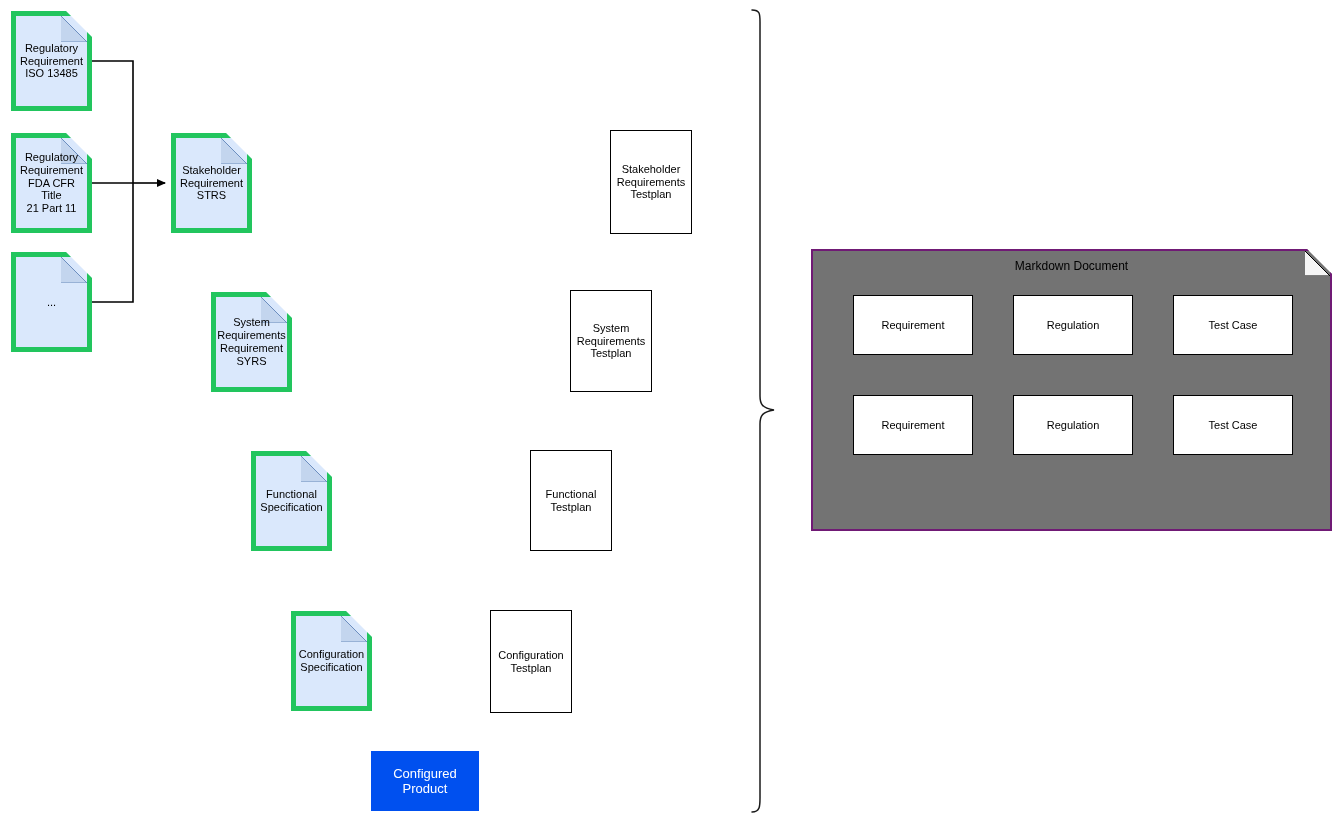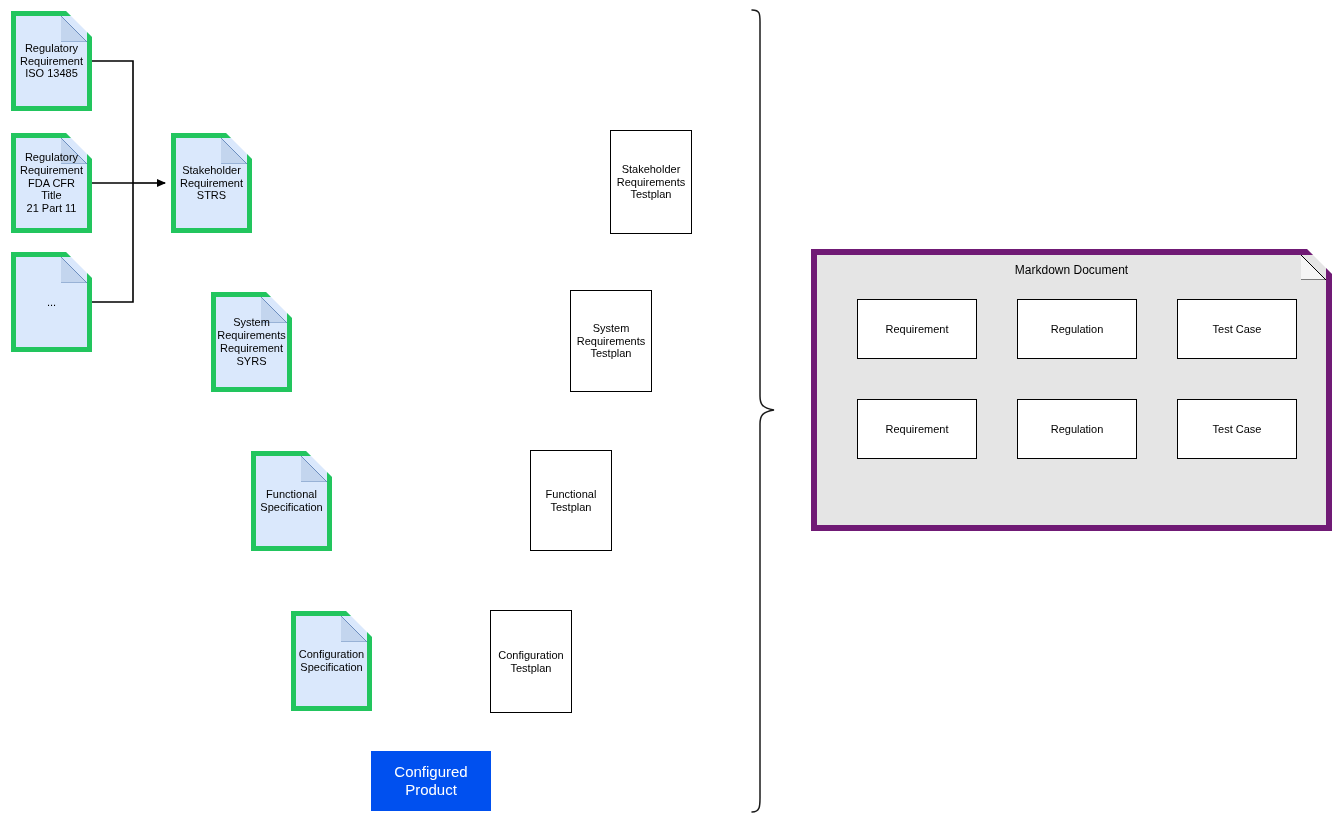"Markdown Document" .container-shape { background: #e5e5e5 -> #737373; border: 6px solid #701a75 -> 2px solid #701a75 }
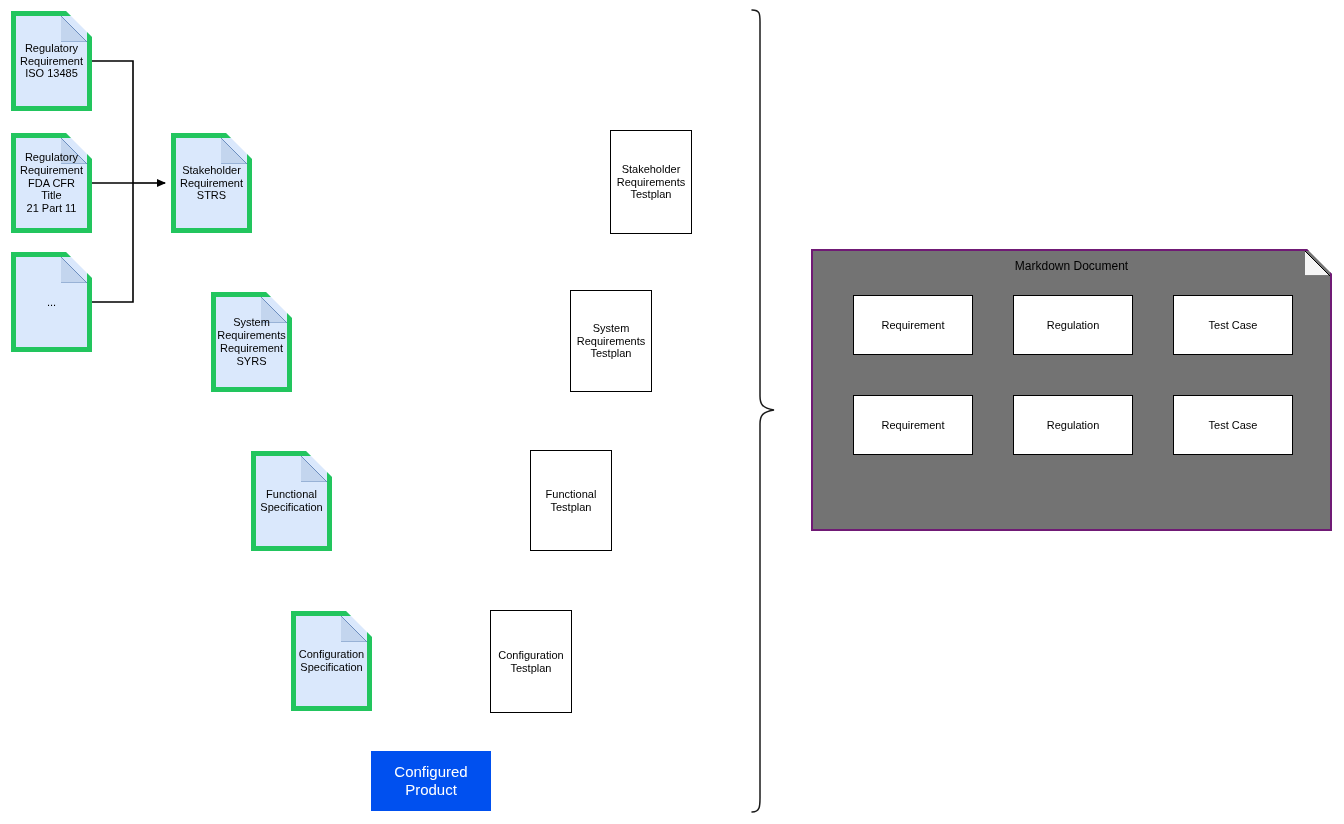"Configured Product" div.node { font-size: 15px -> 13px; width: 120px -> 108px }
